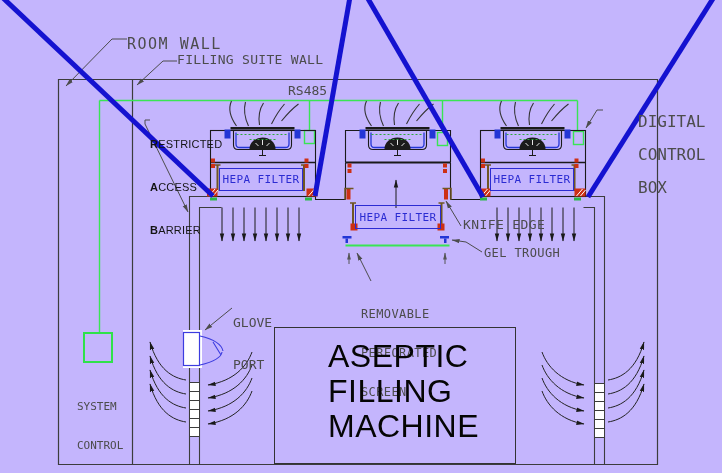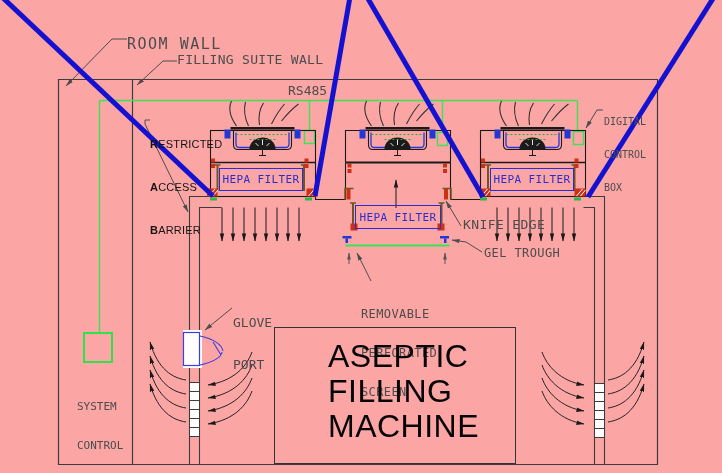"ROOM WALL" #stage { background: #fca5a5 -> #c4b5fd }
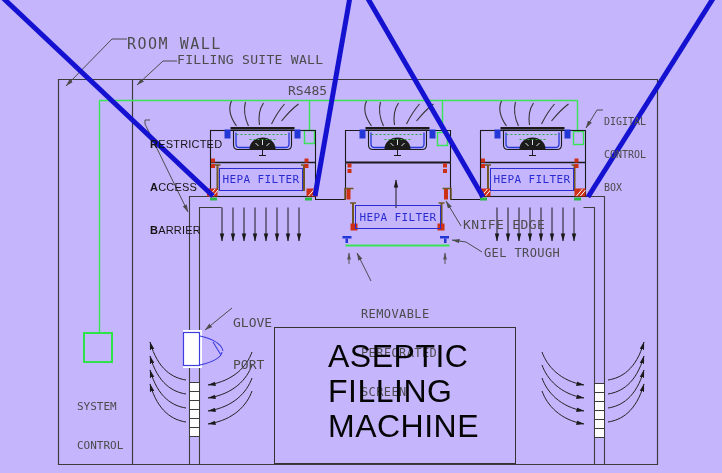"DIGITAL" div.lbl { font-size: 10px -> 16px; left: 604px -> 638px }
